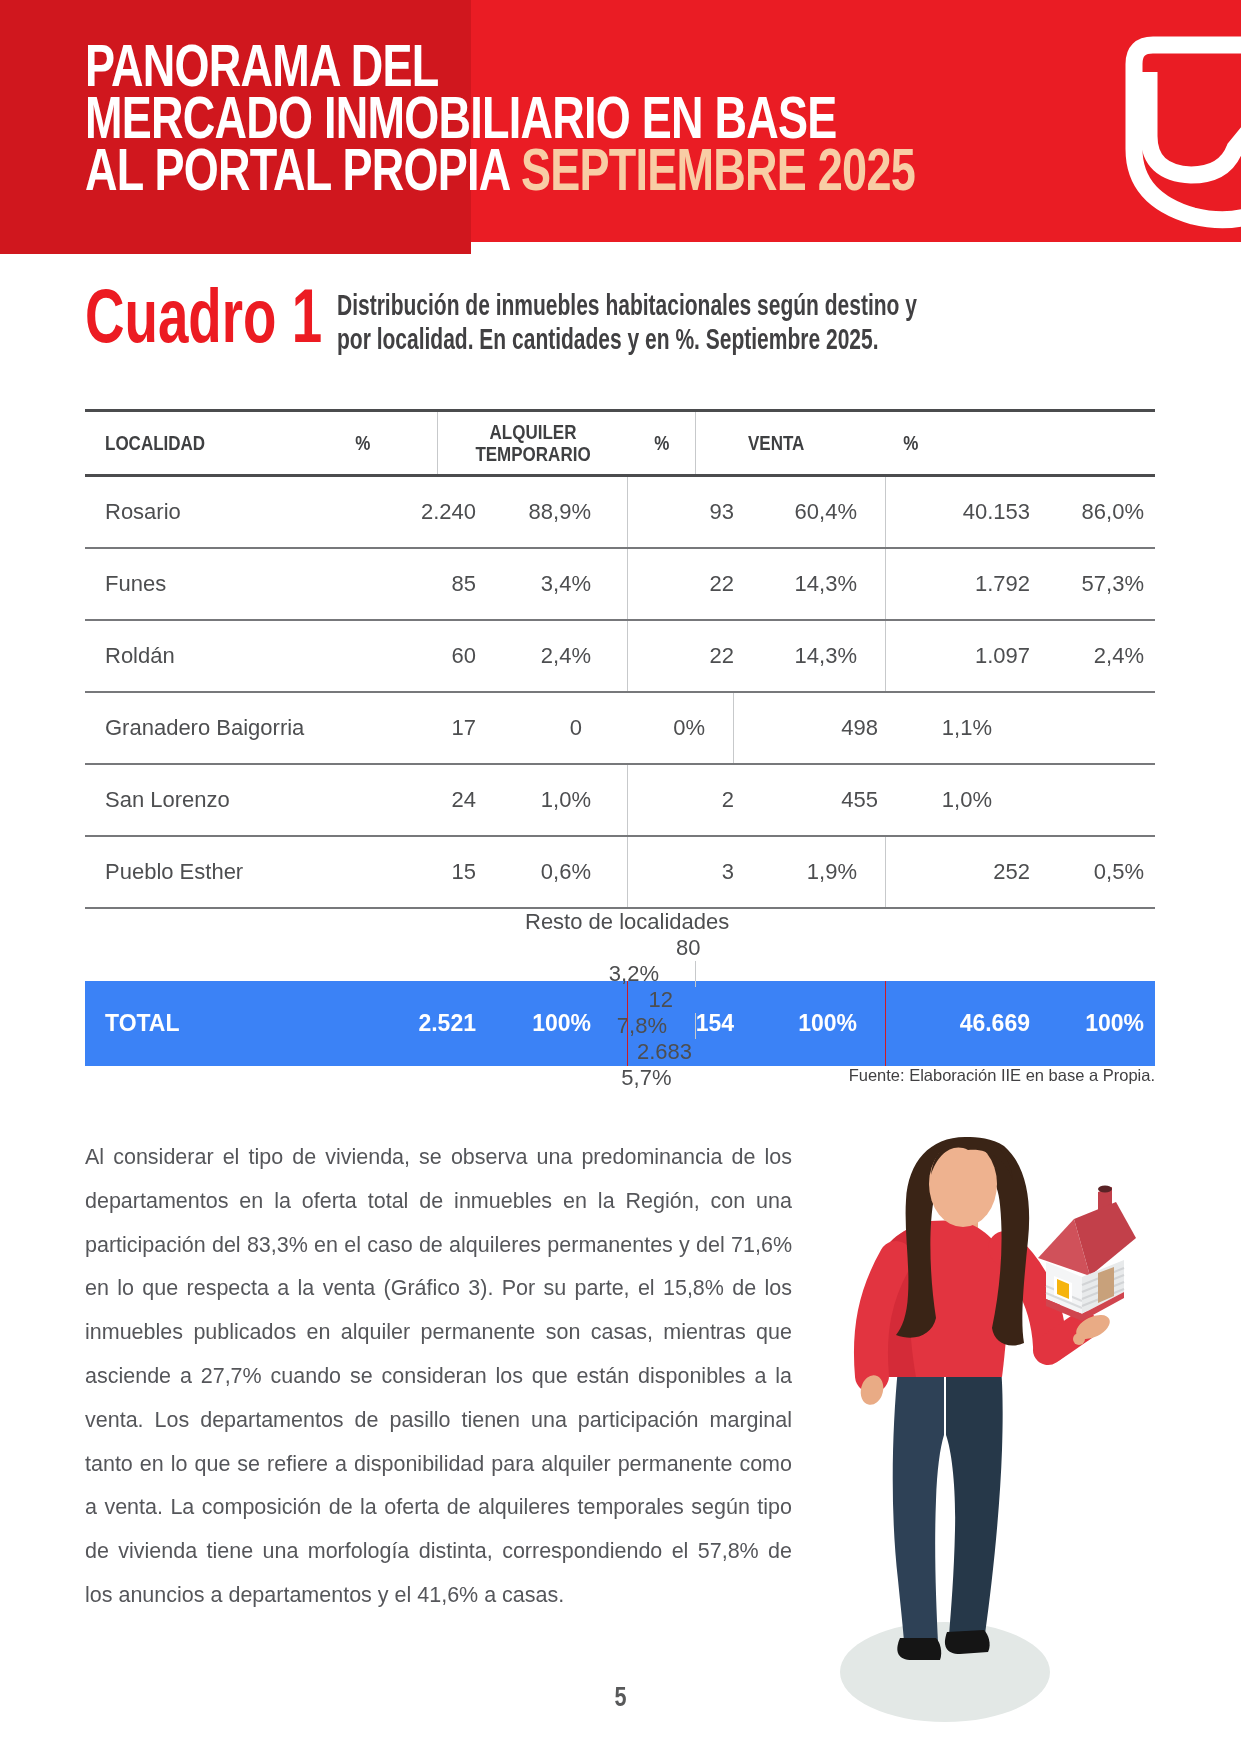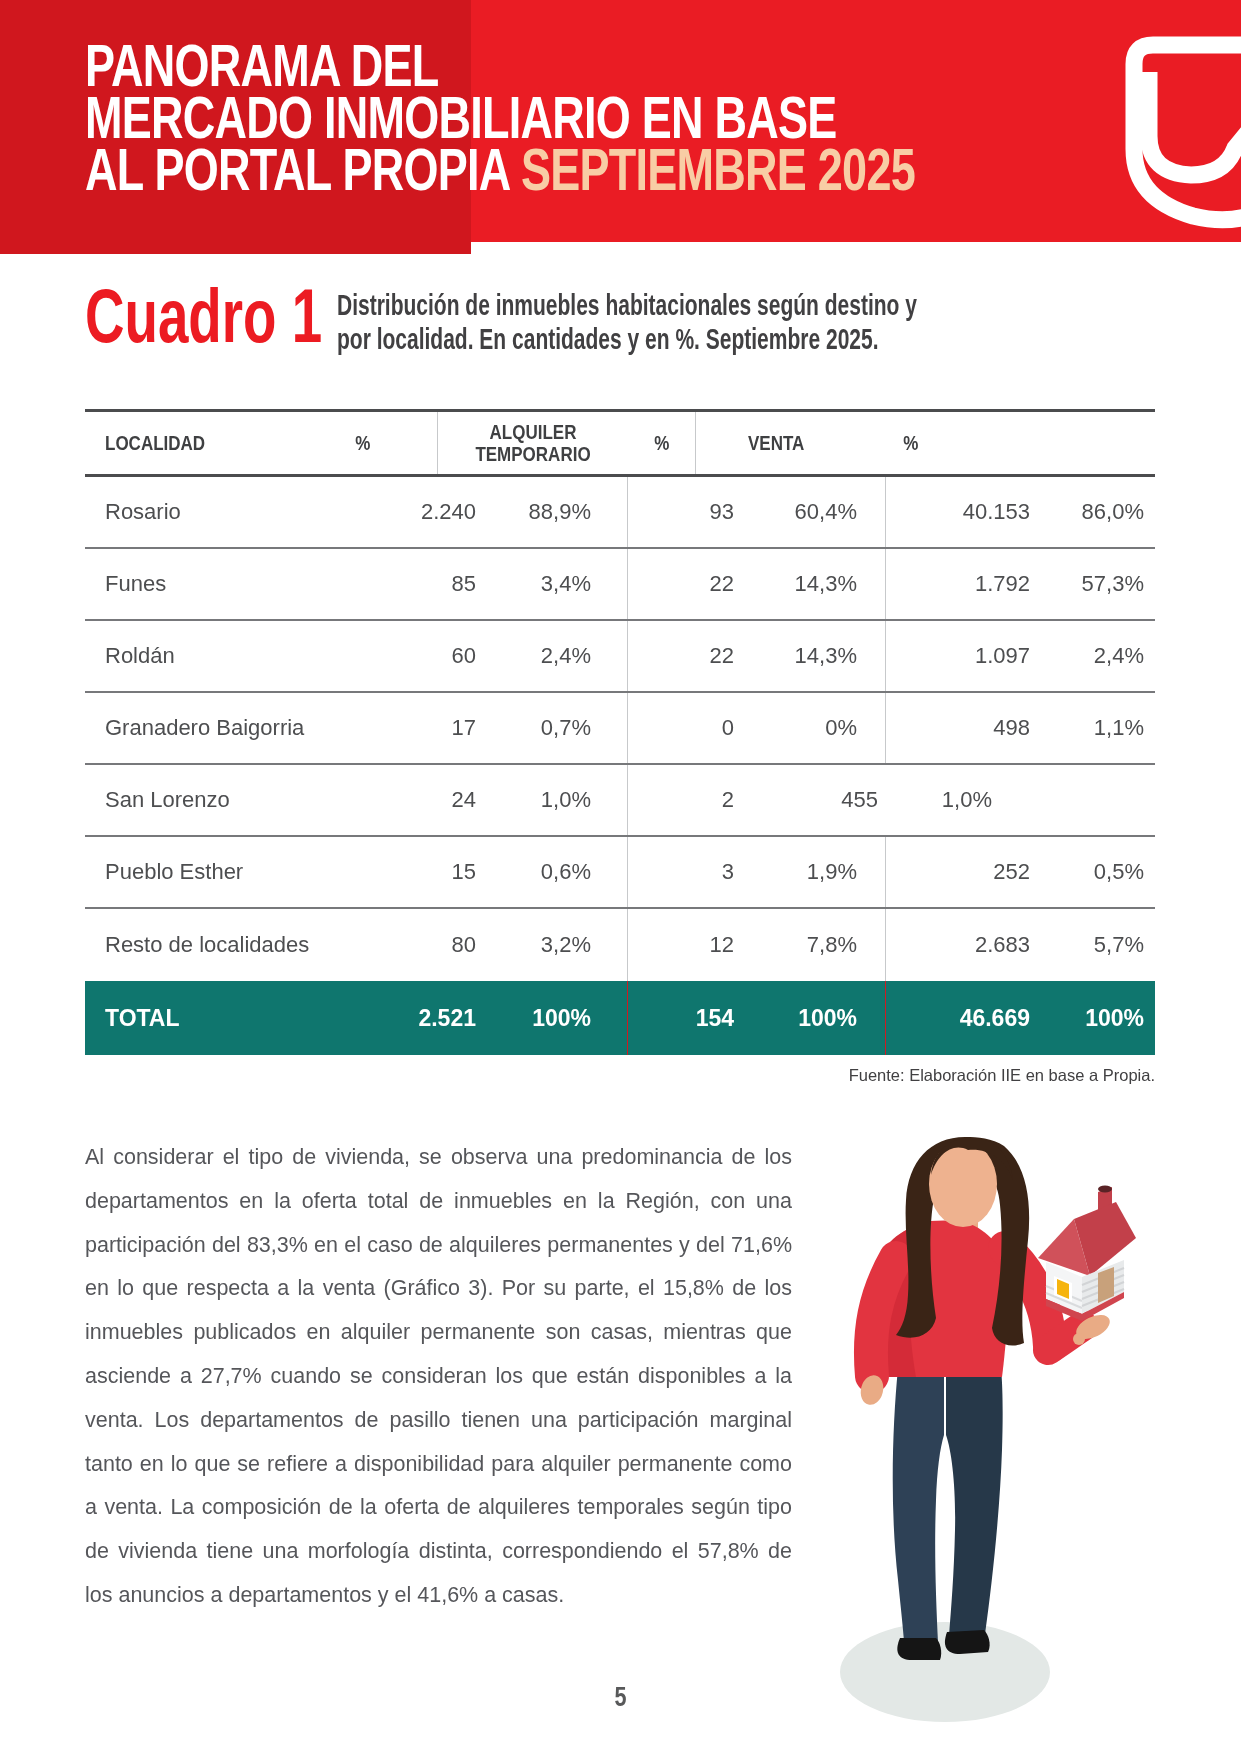"0,7%" div.c-n { html: <div>0,7%</div> -> none }
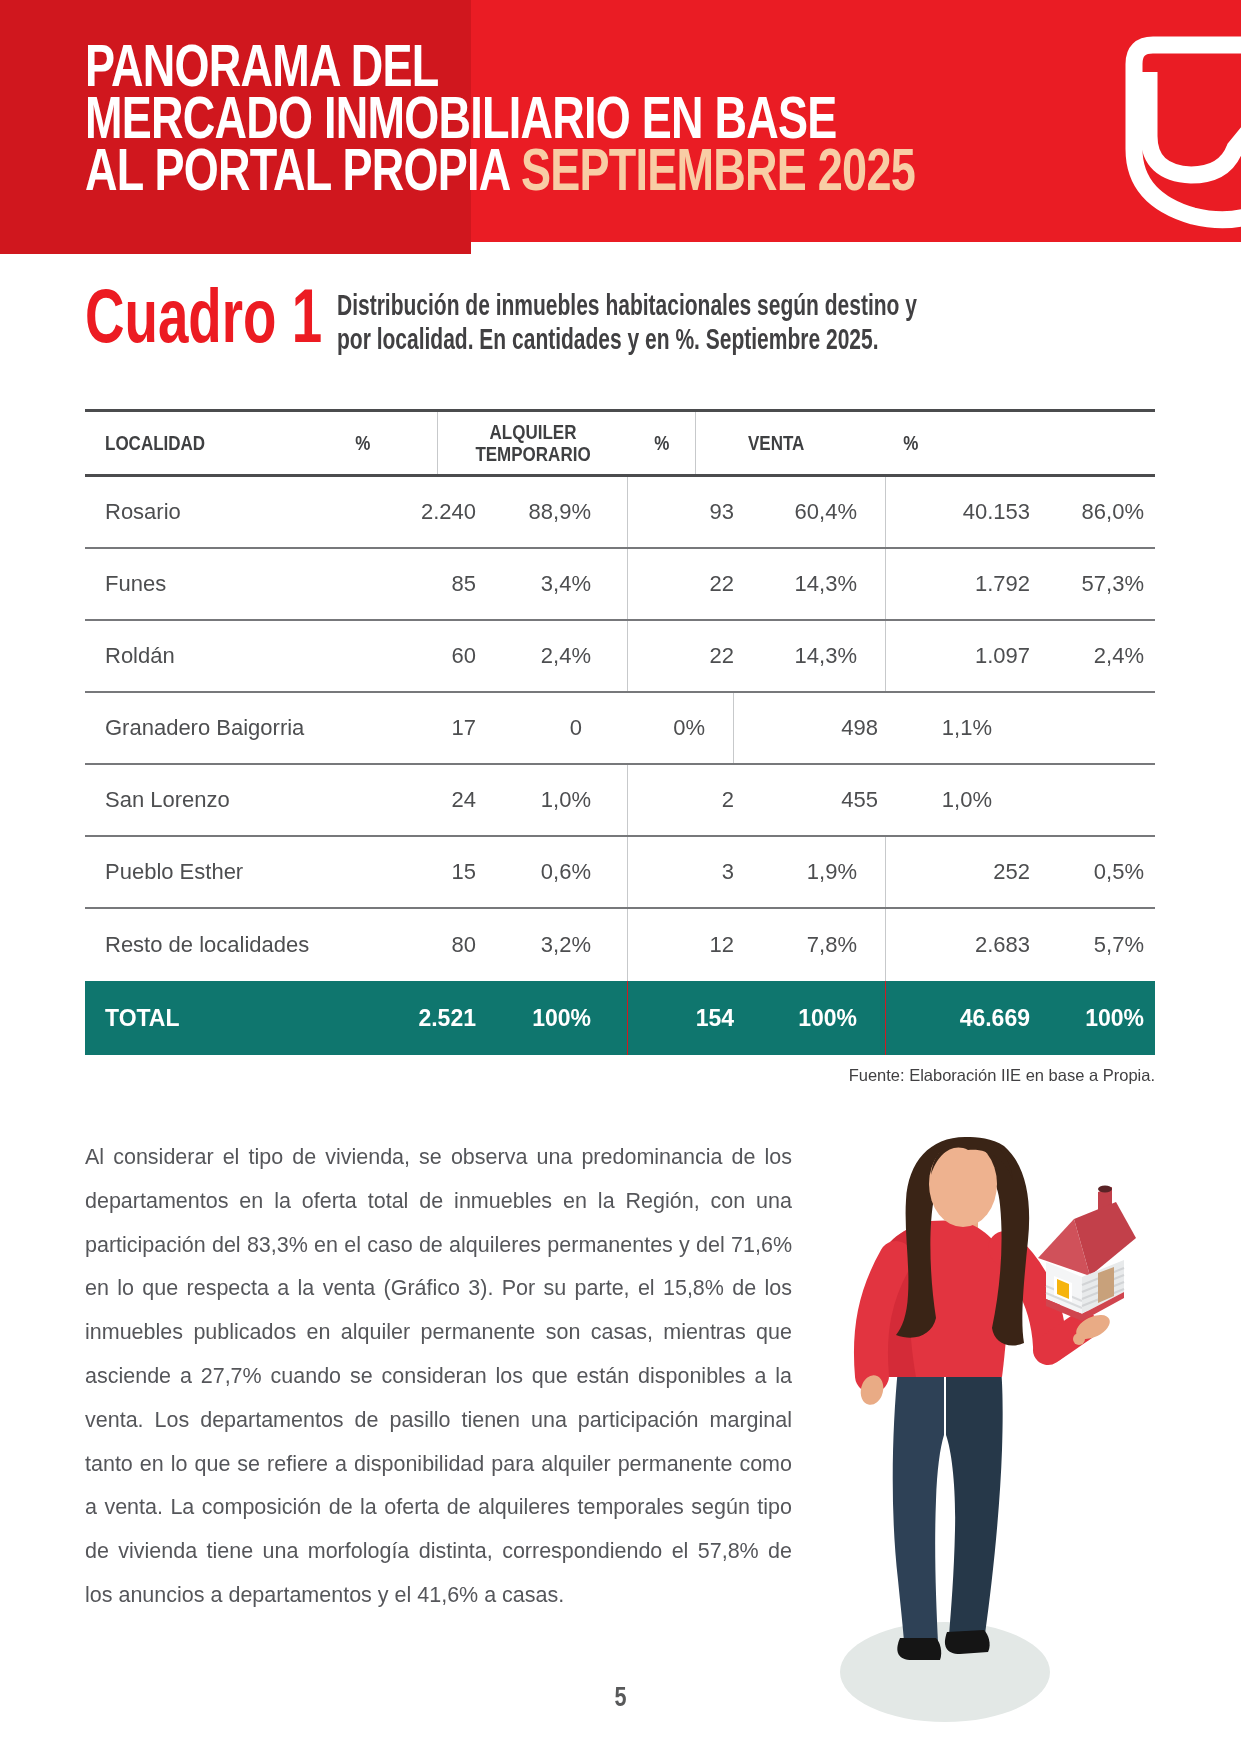"Resto de localidades" .trow.last { flex-direction: none -> column }
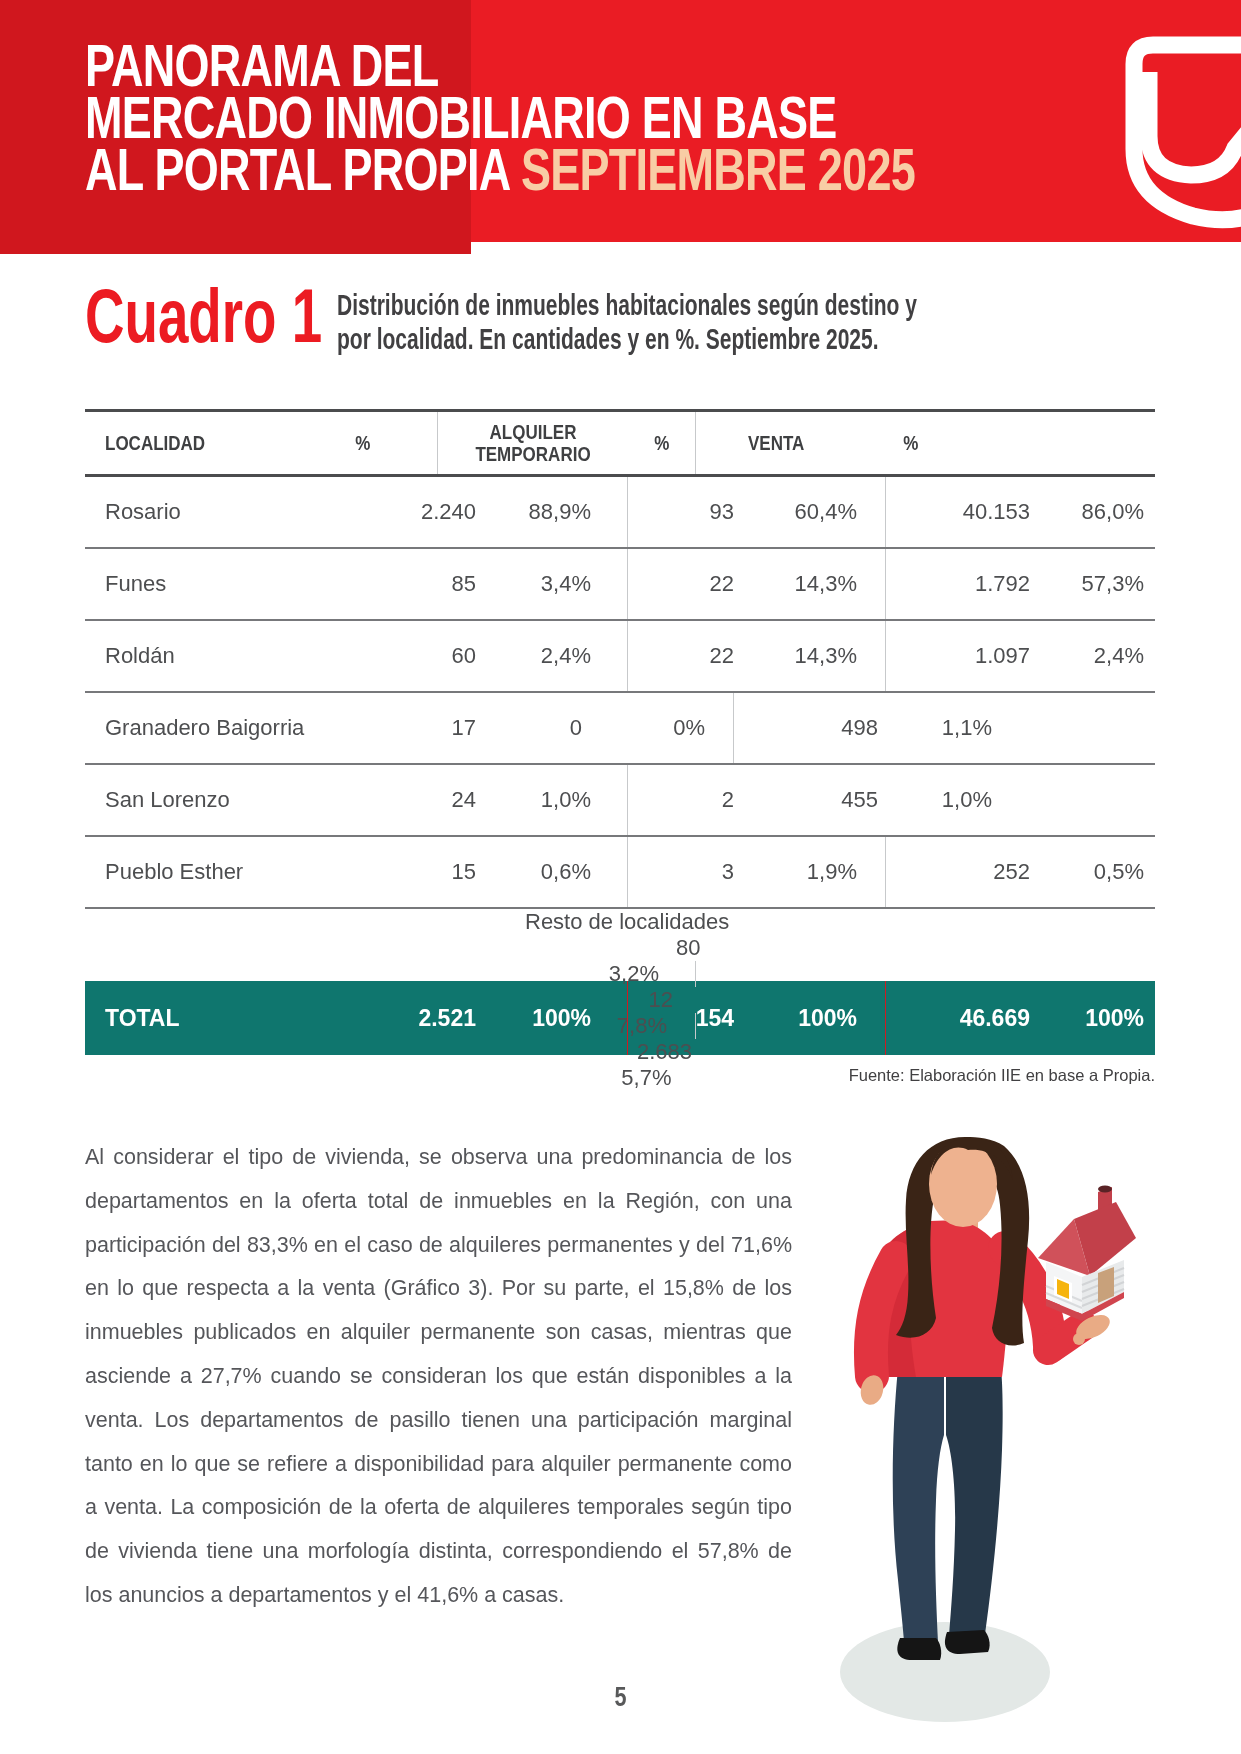"TOTAL" .trow.total { background: #0f766e -> #3b82f6; height: 74px -> 85px }
